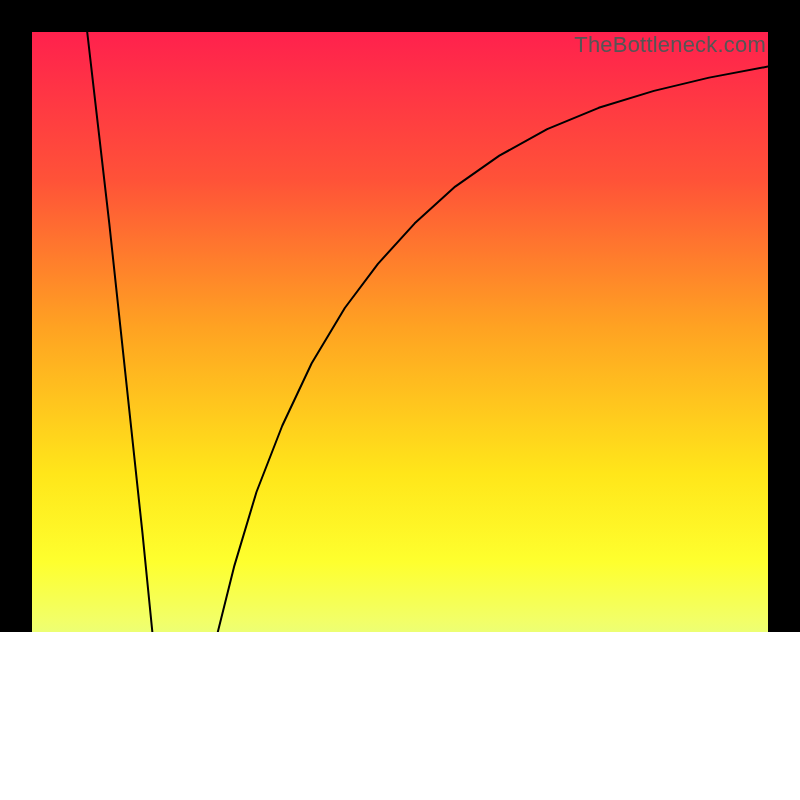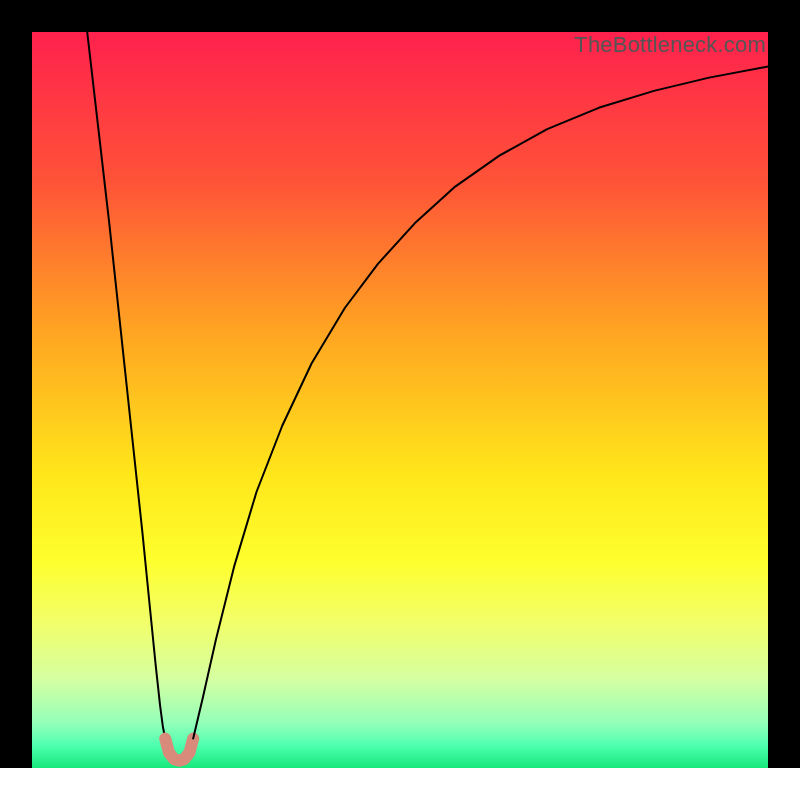"TheBottleneck.com" .frame { height: 768px -> 632px }
